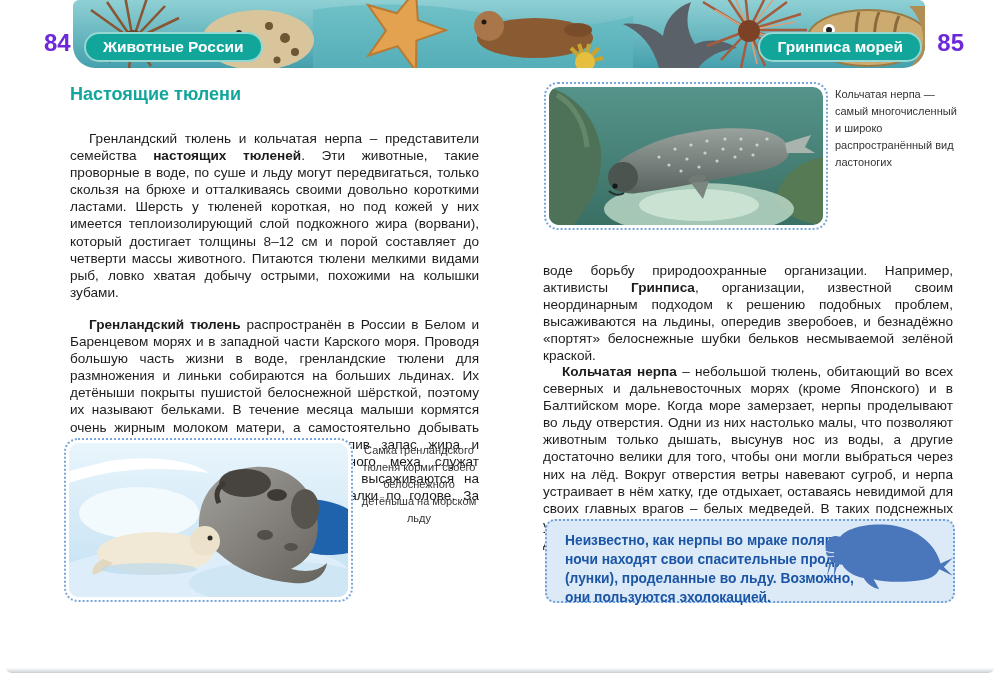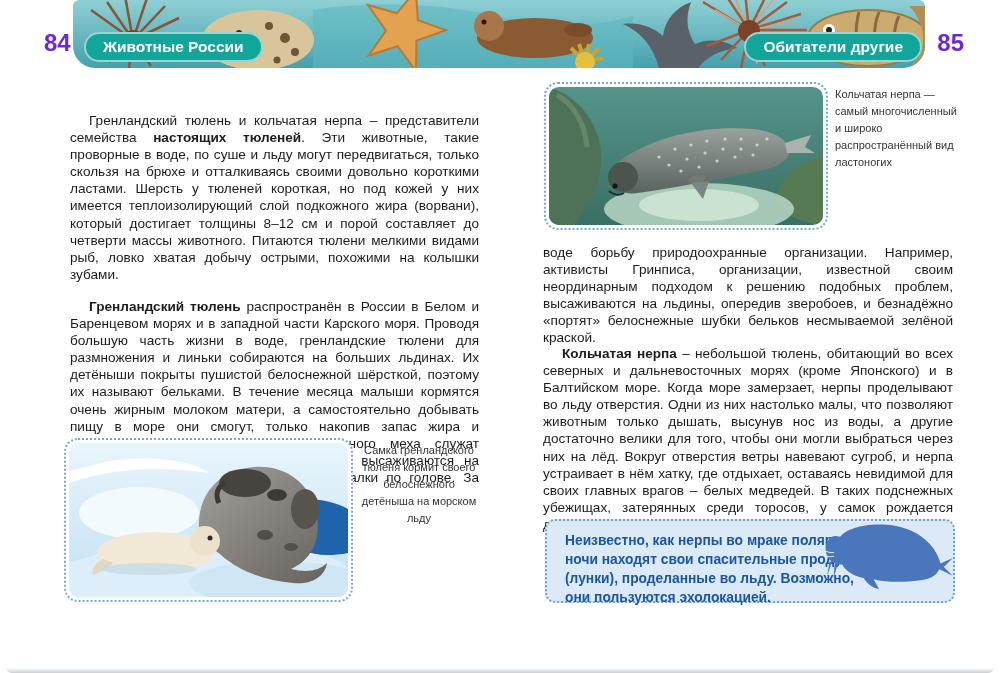"Обитатели другие" div.badge { text: Обитатели другие -> Гринписа морей }
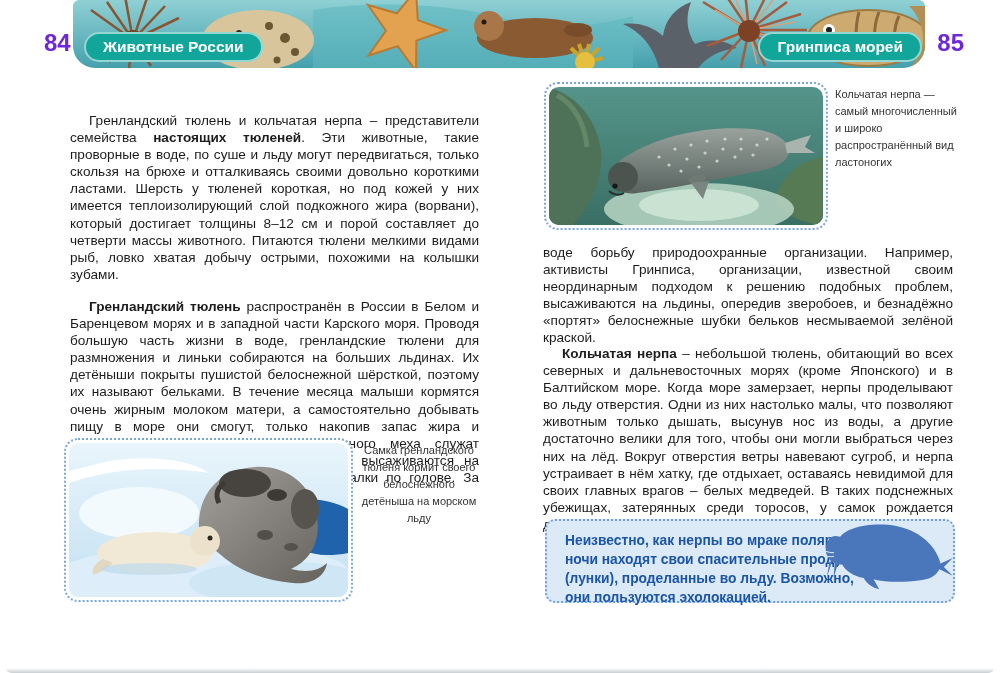"Настоящие тюлени" h1.title { html: none -> <h1>Настоящие тюлени</h1> }
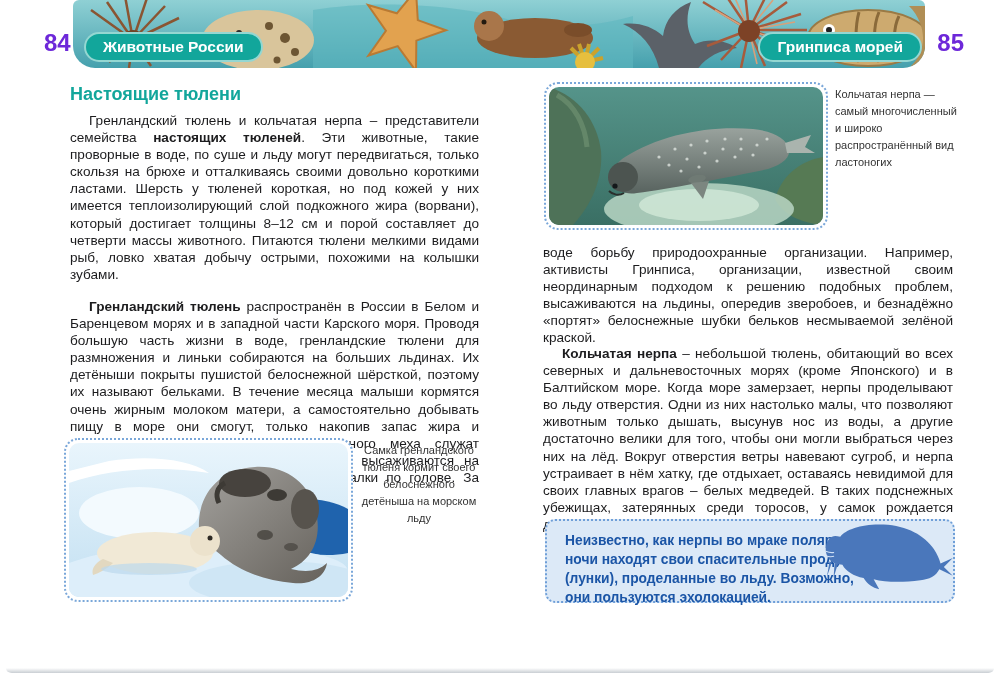"Гренландский тюлень и кольчатая нерпа" .col { margin-top: none -> 18px }
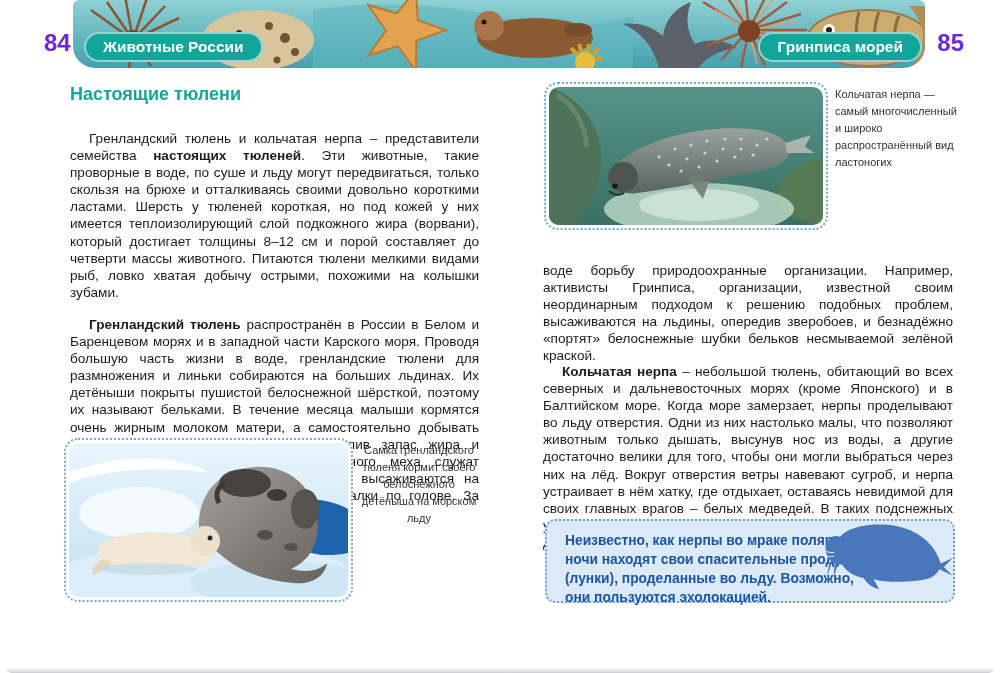"Гринписа" span { font-weight: normal -> bold }
